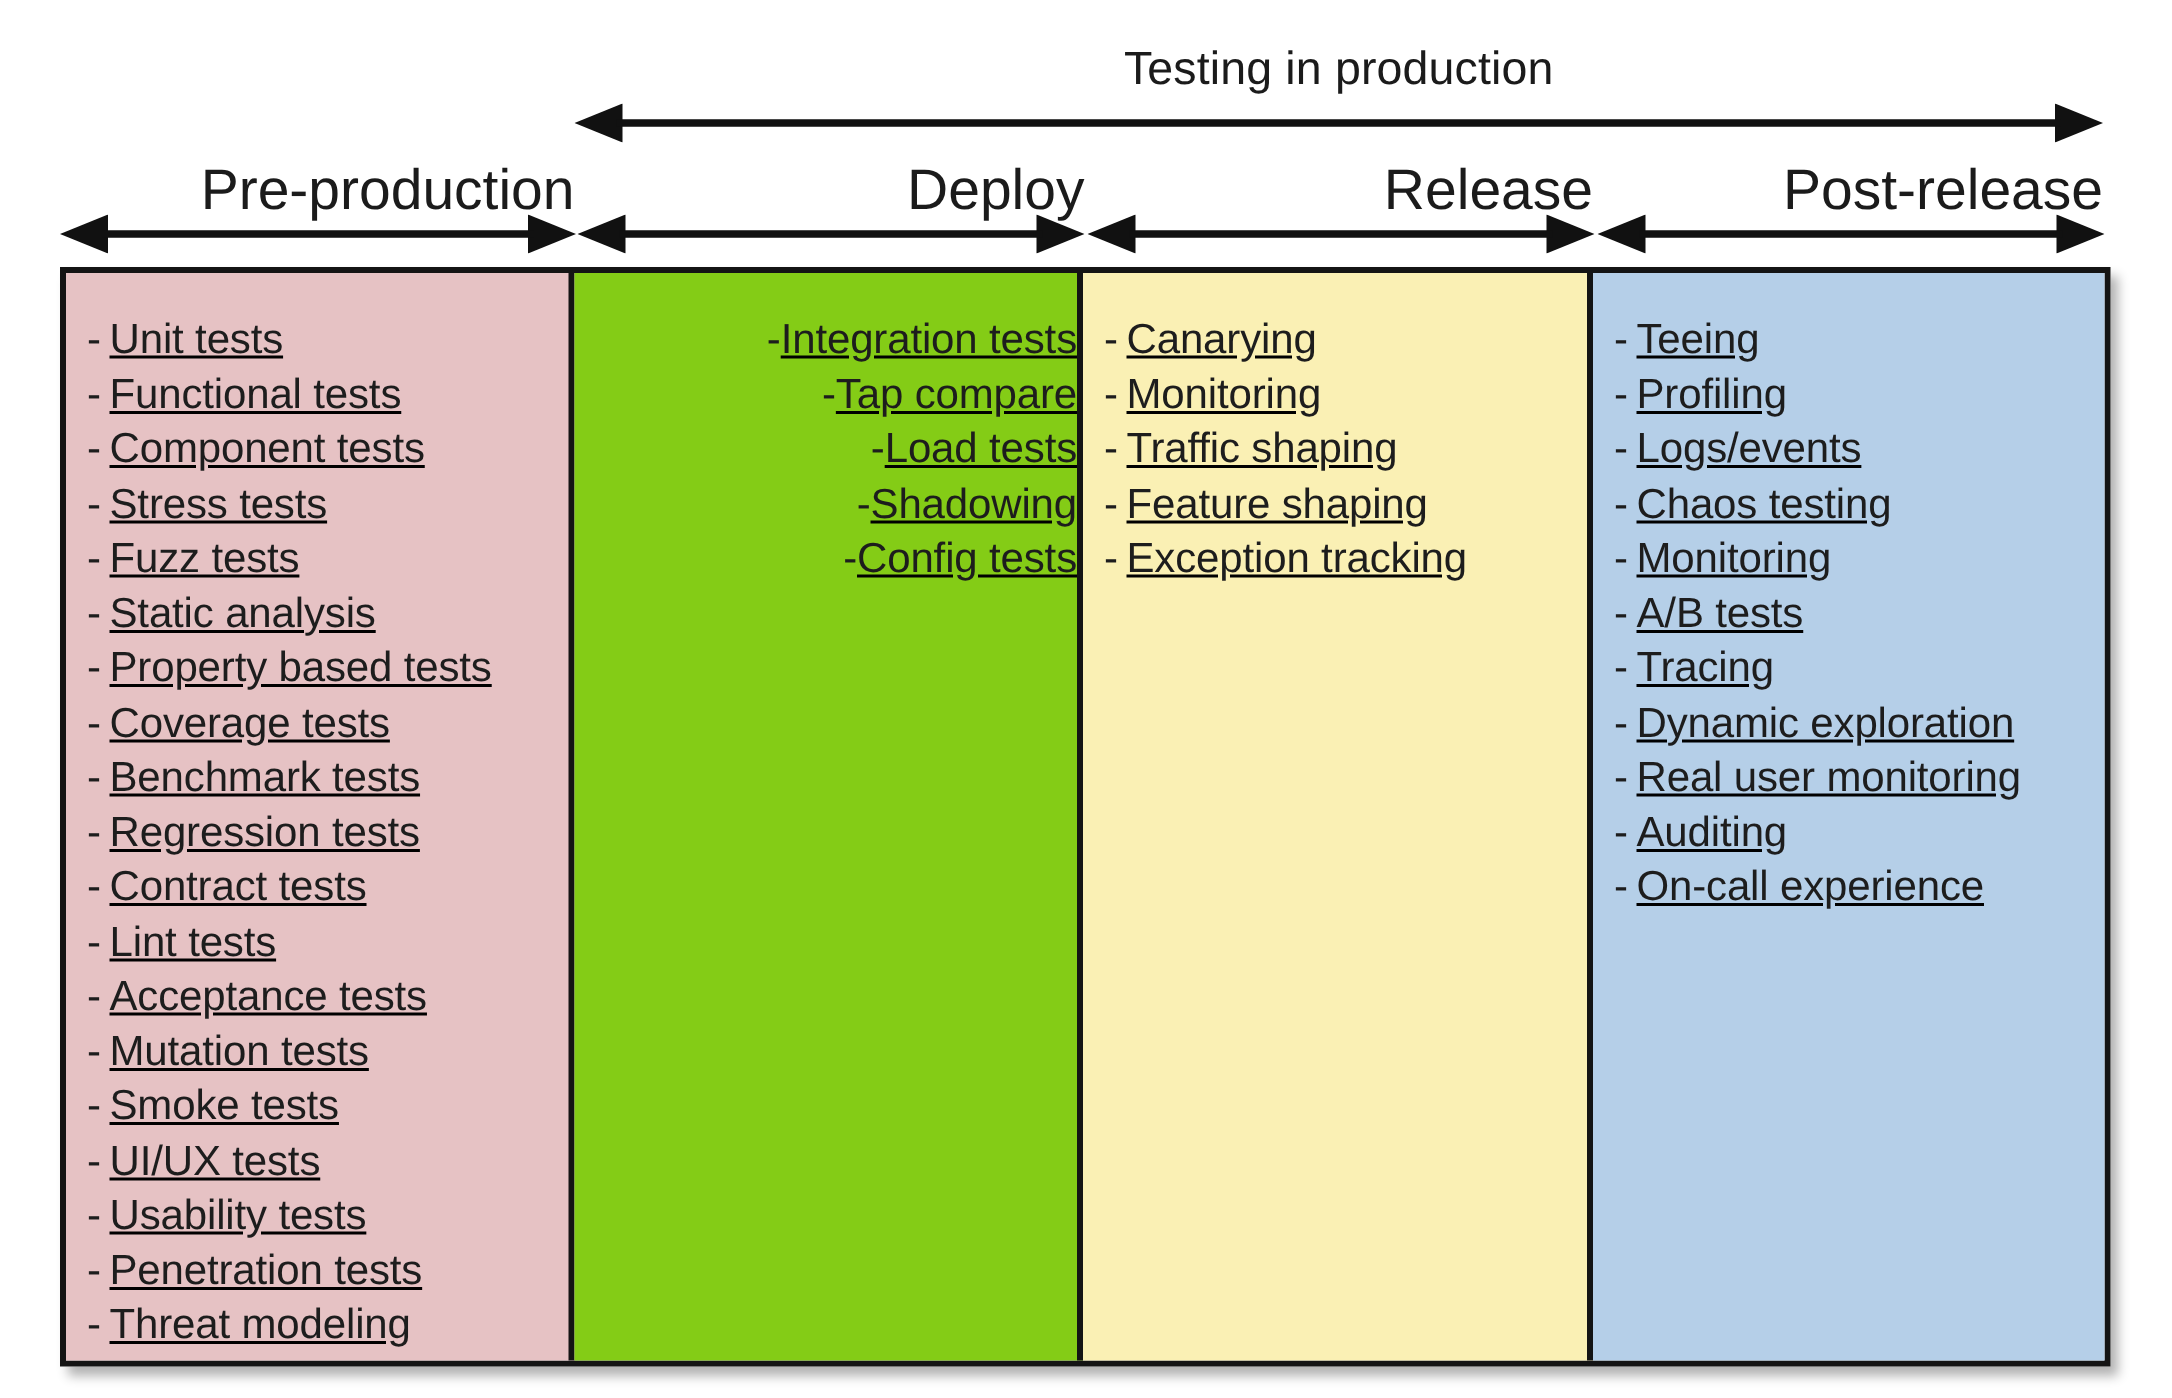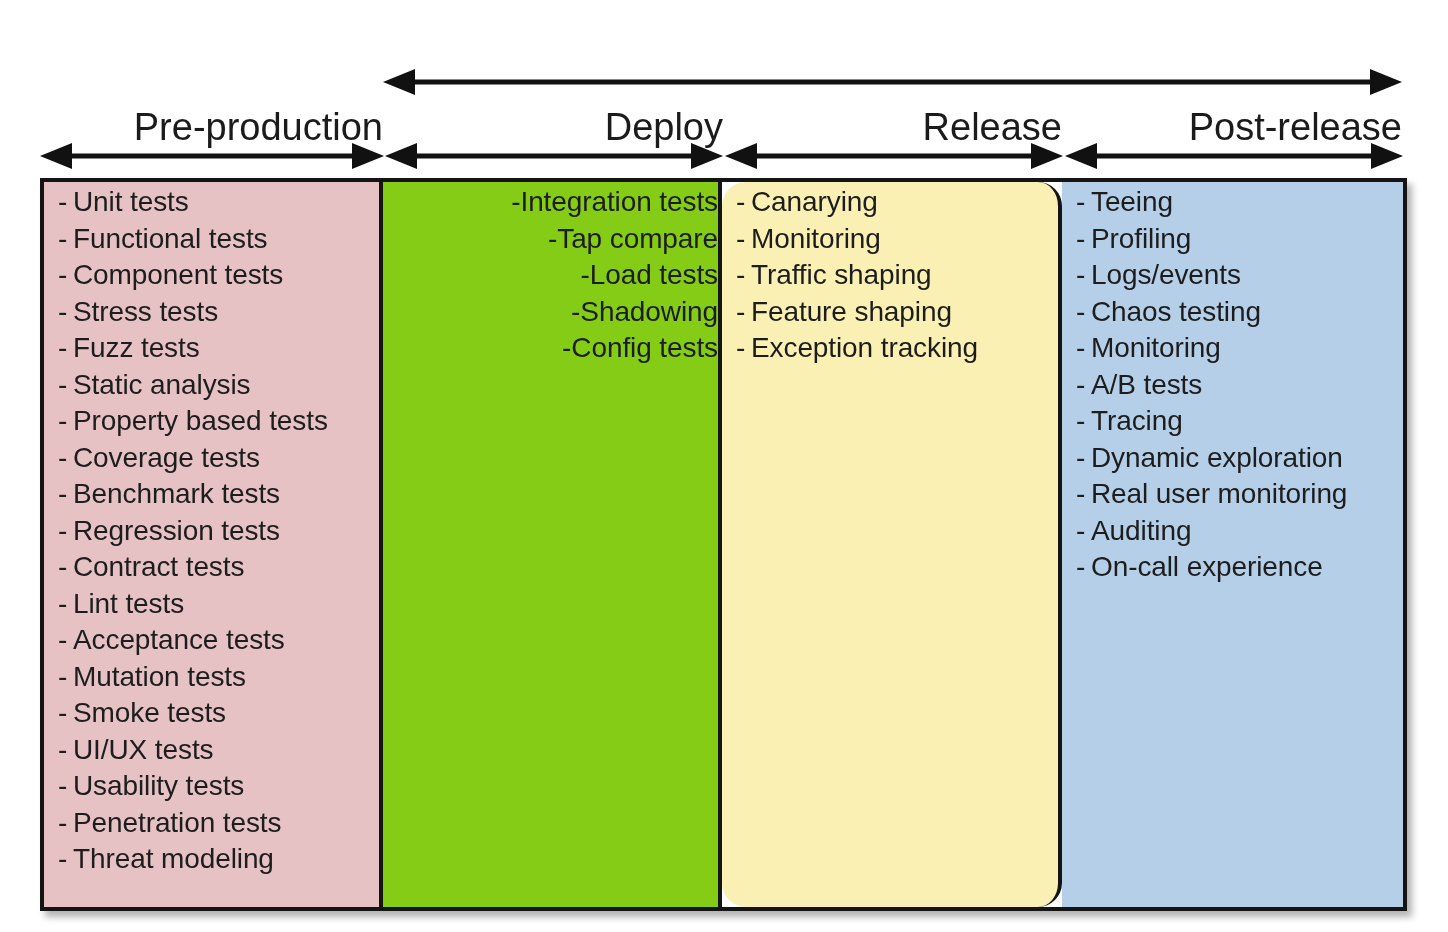"Testing in production" div.overall-label { html: none -> <div>Testing in production</div> }
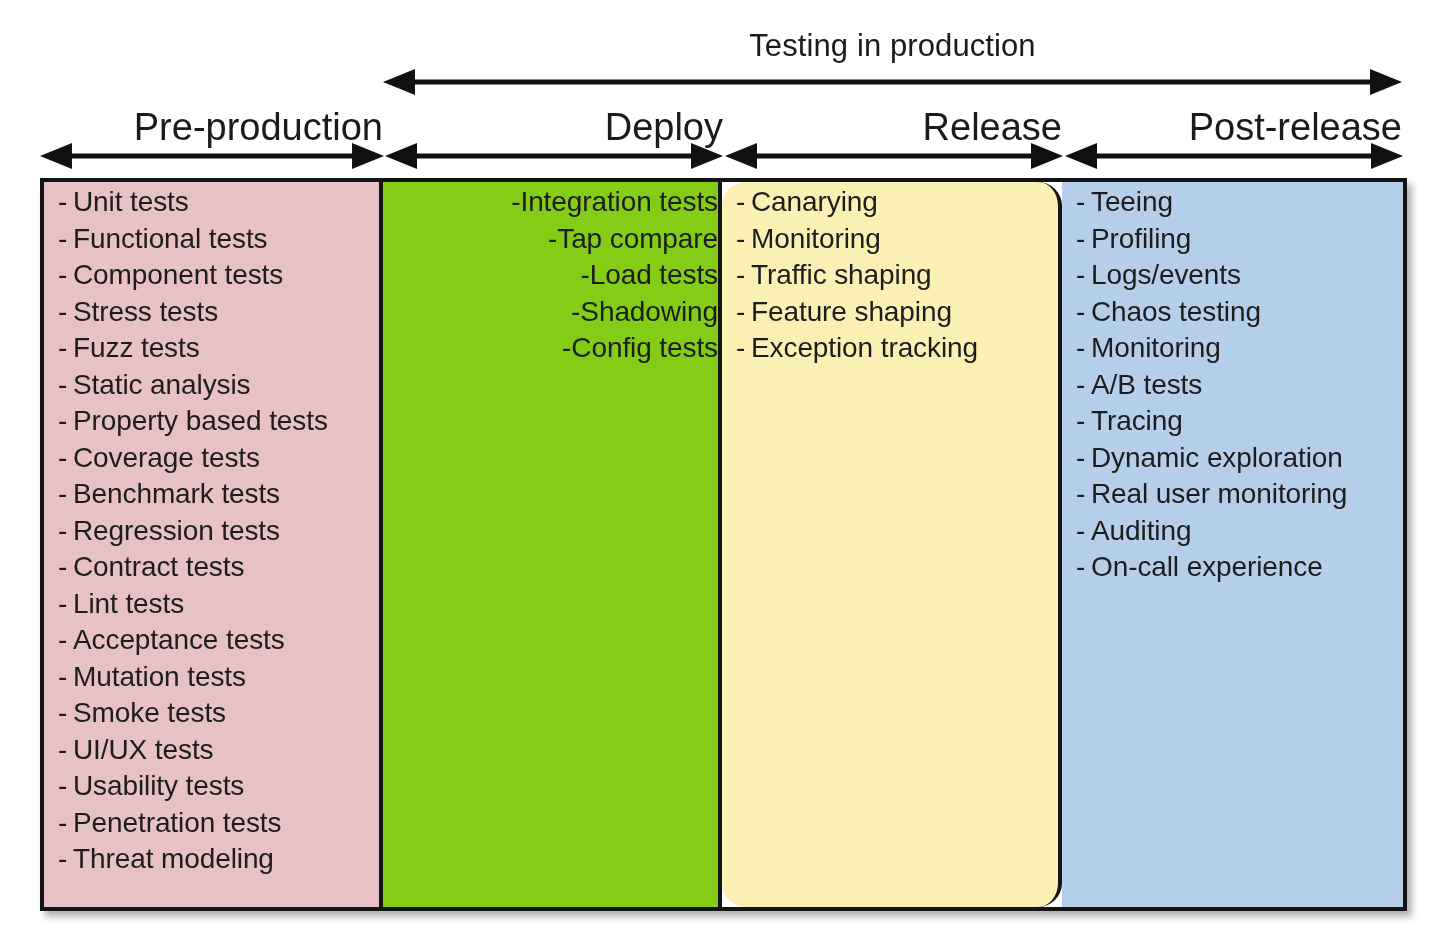"- Unit tests" .column { padding: 2px 0 10px 14px -> 26px 0 10px 14px; text-decoration: none -> underline }
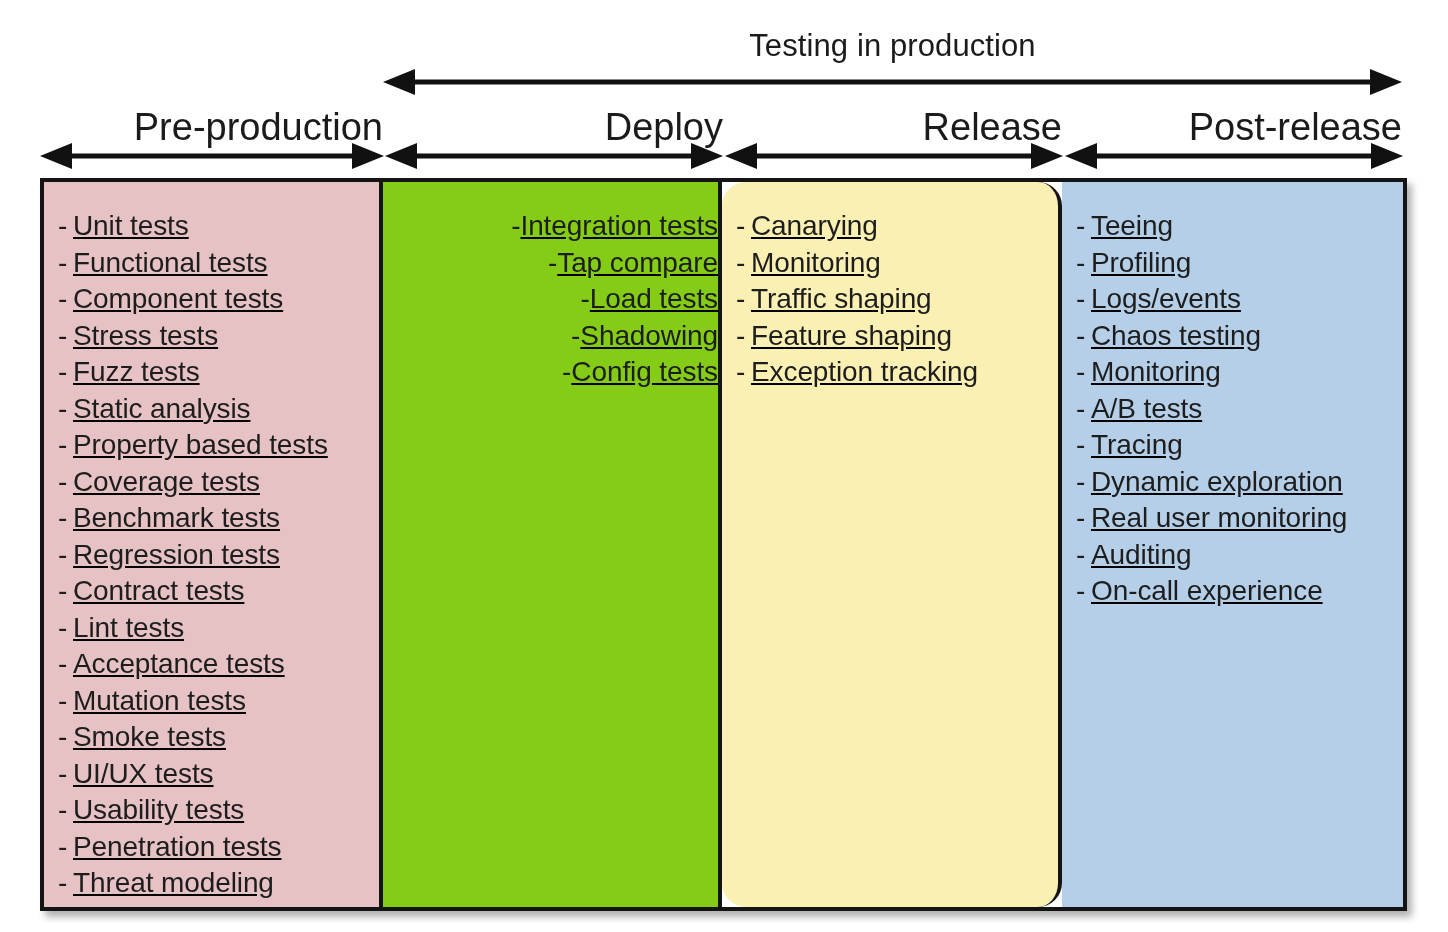"- Canarying" div.column { border-radius: 24px -> none }
